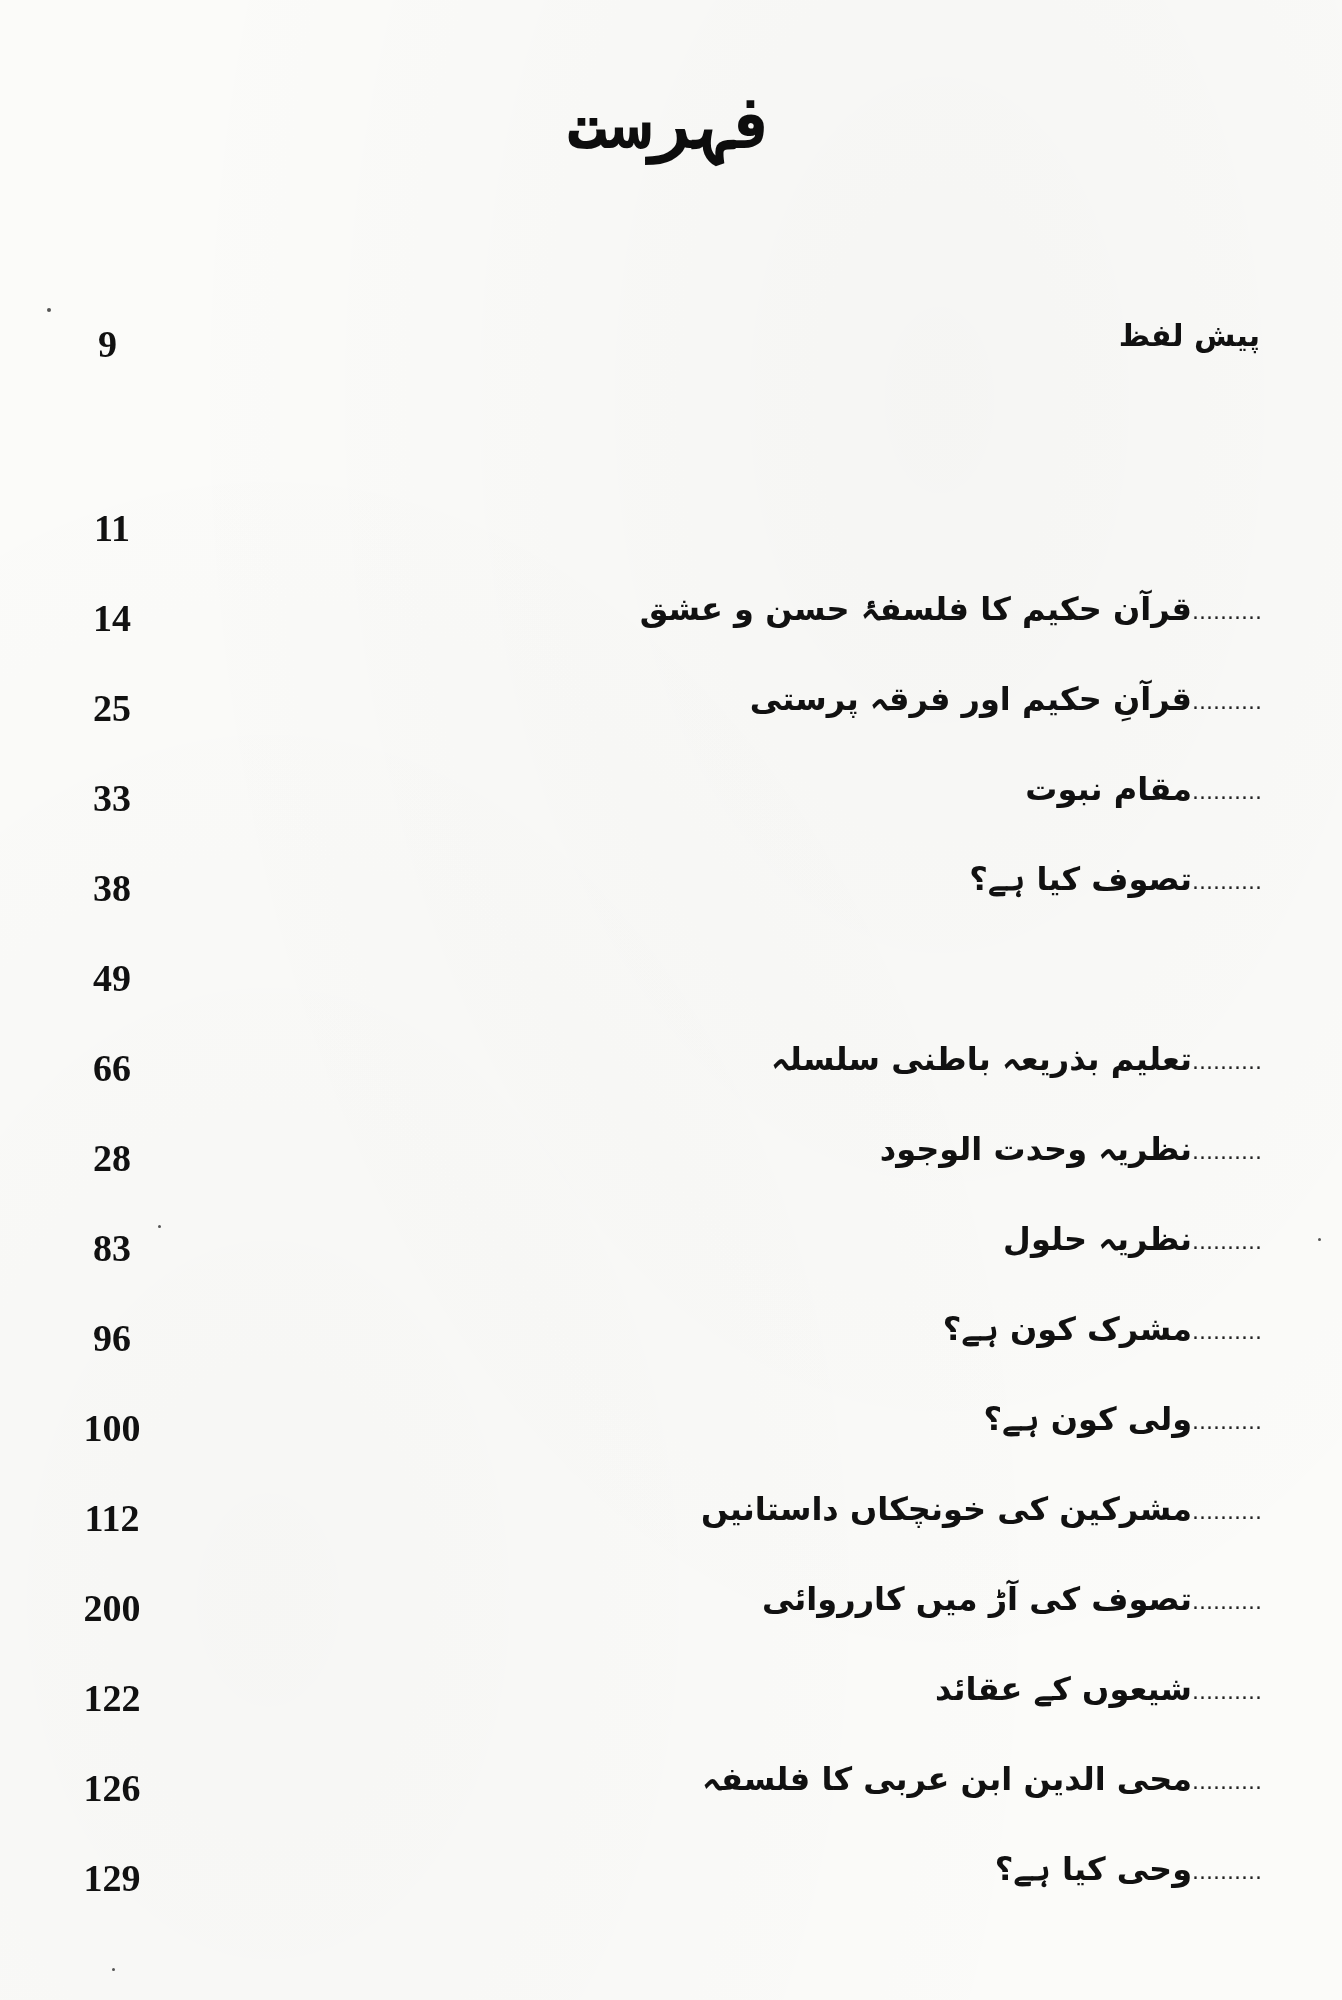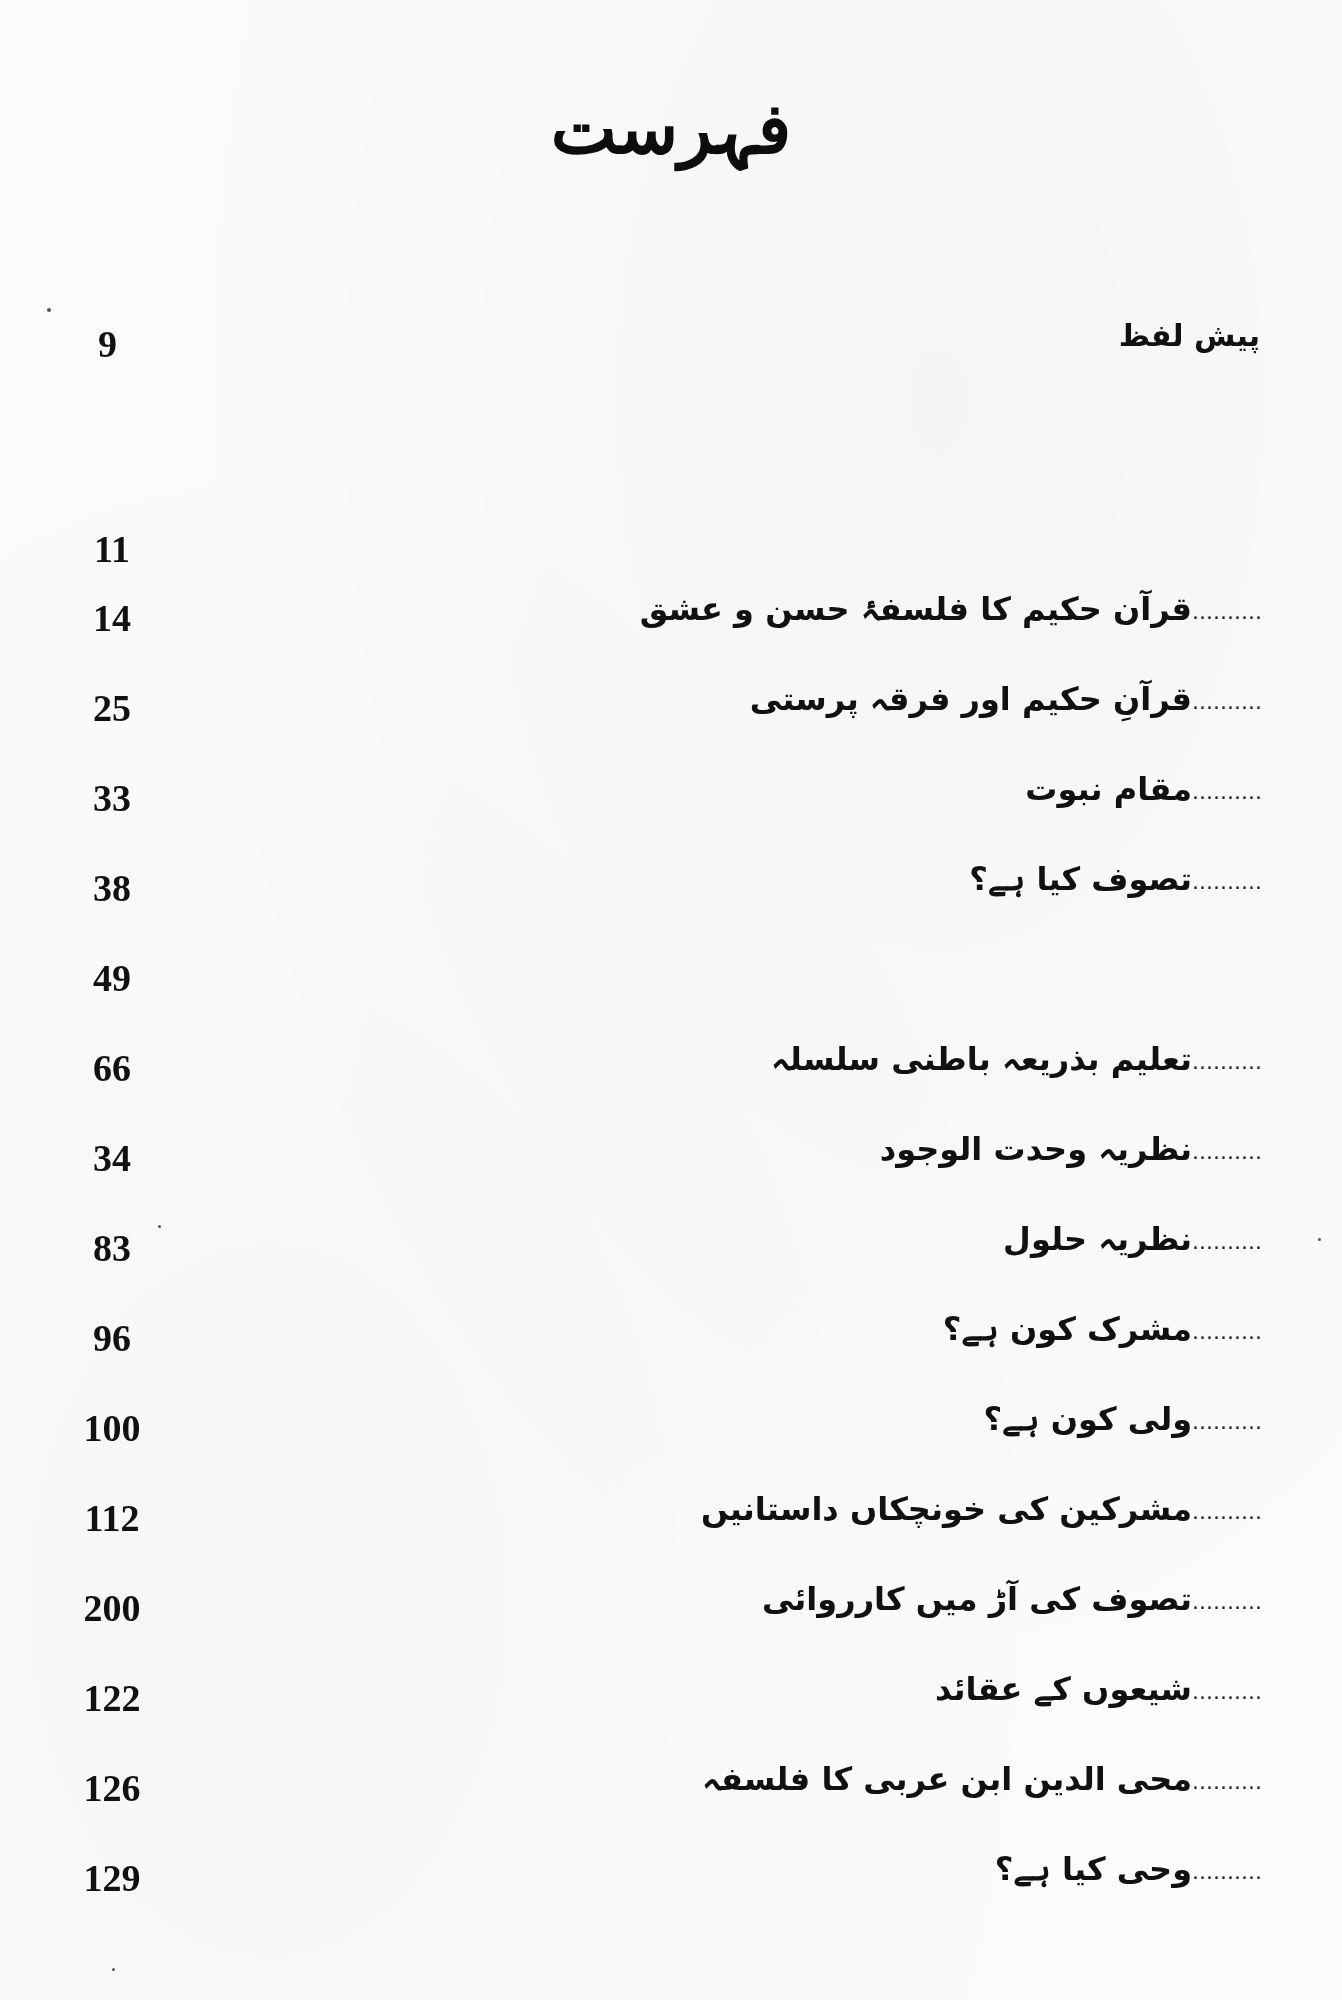"فہرست" .title { font-family: Liberation Serif, serif -> Liberation Mono, monospace }
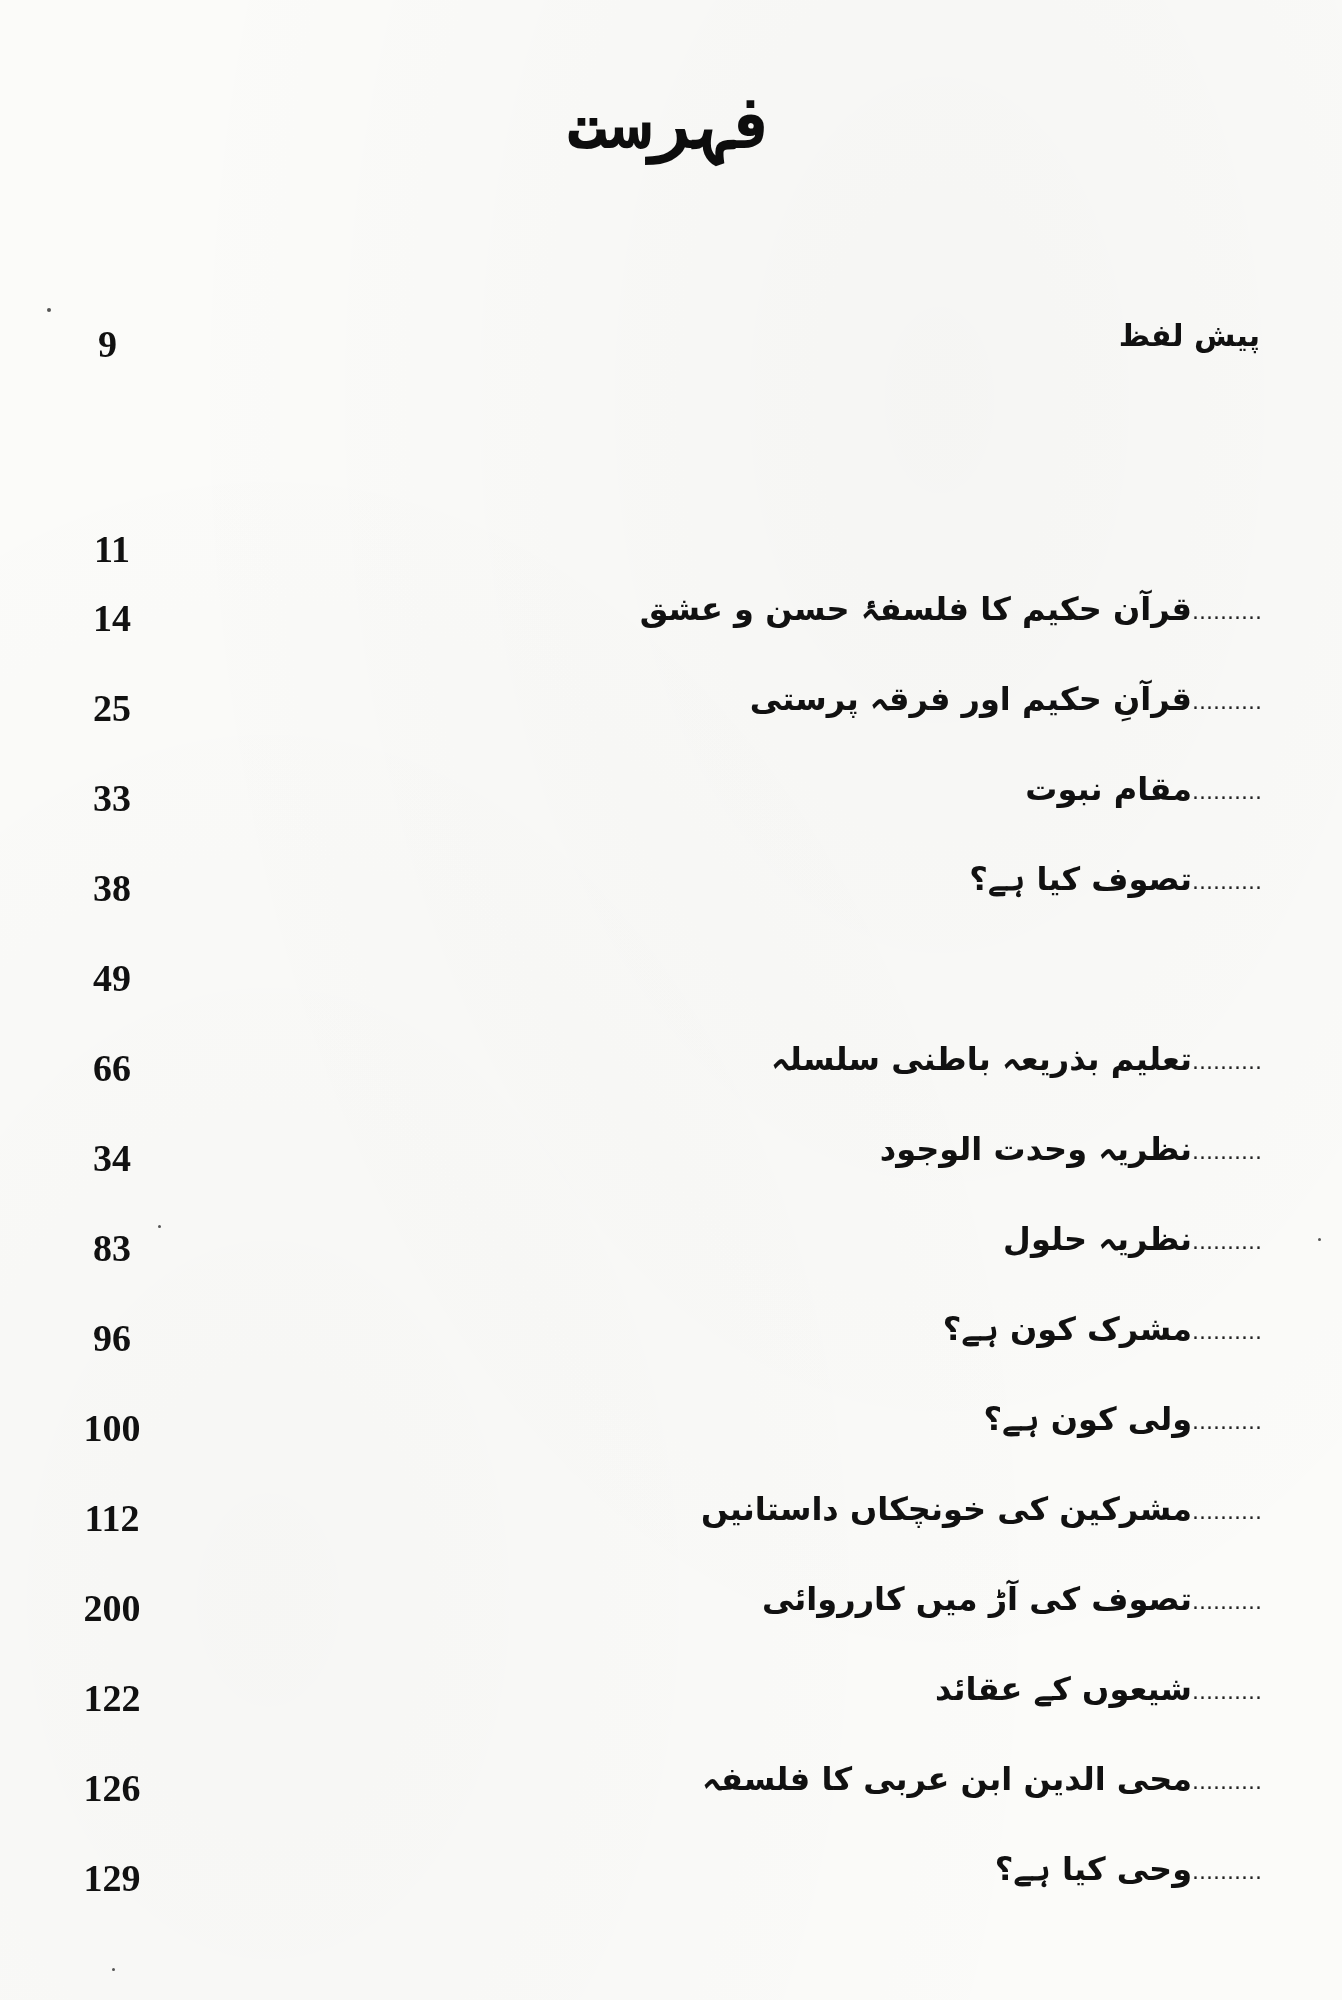"11" div.toc-row { margin-top: 21px -> none }
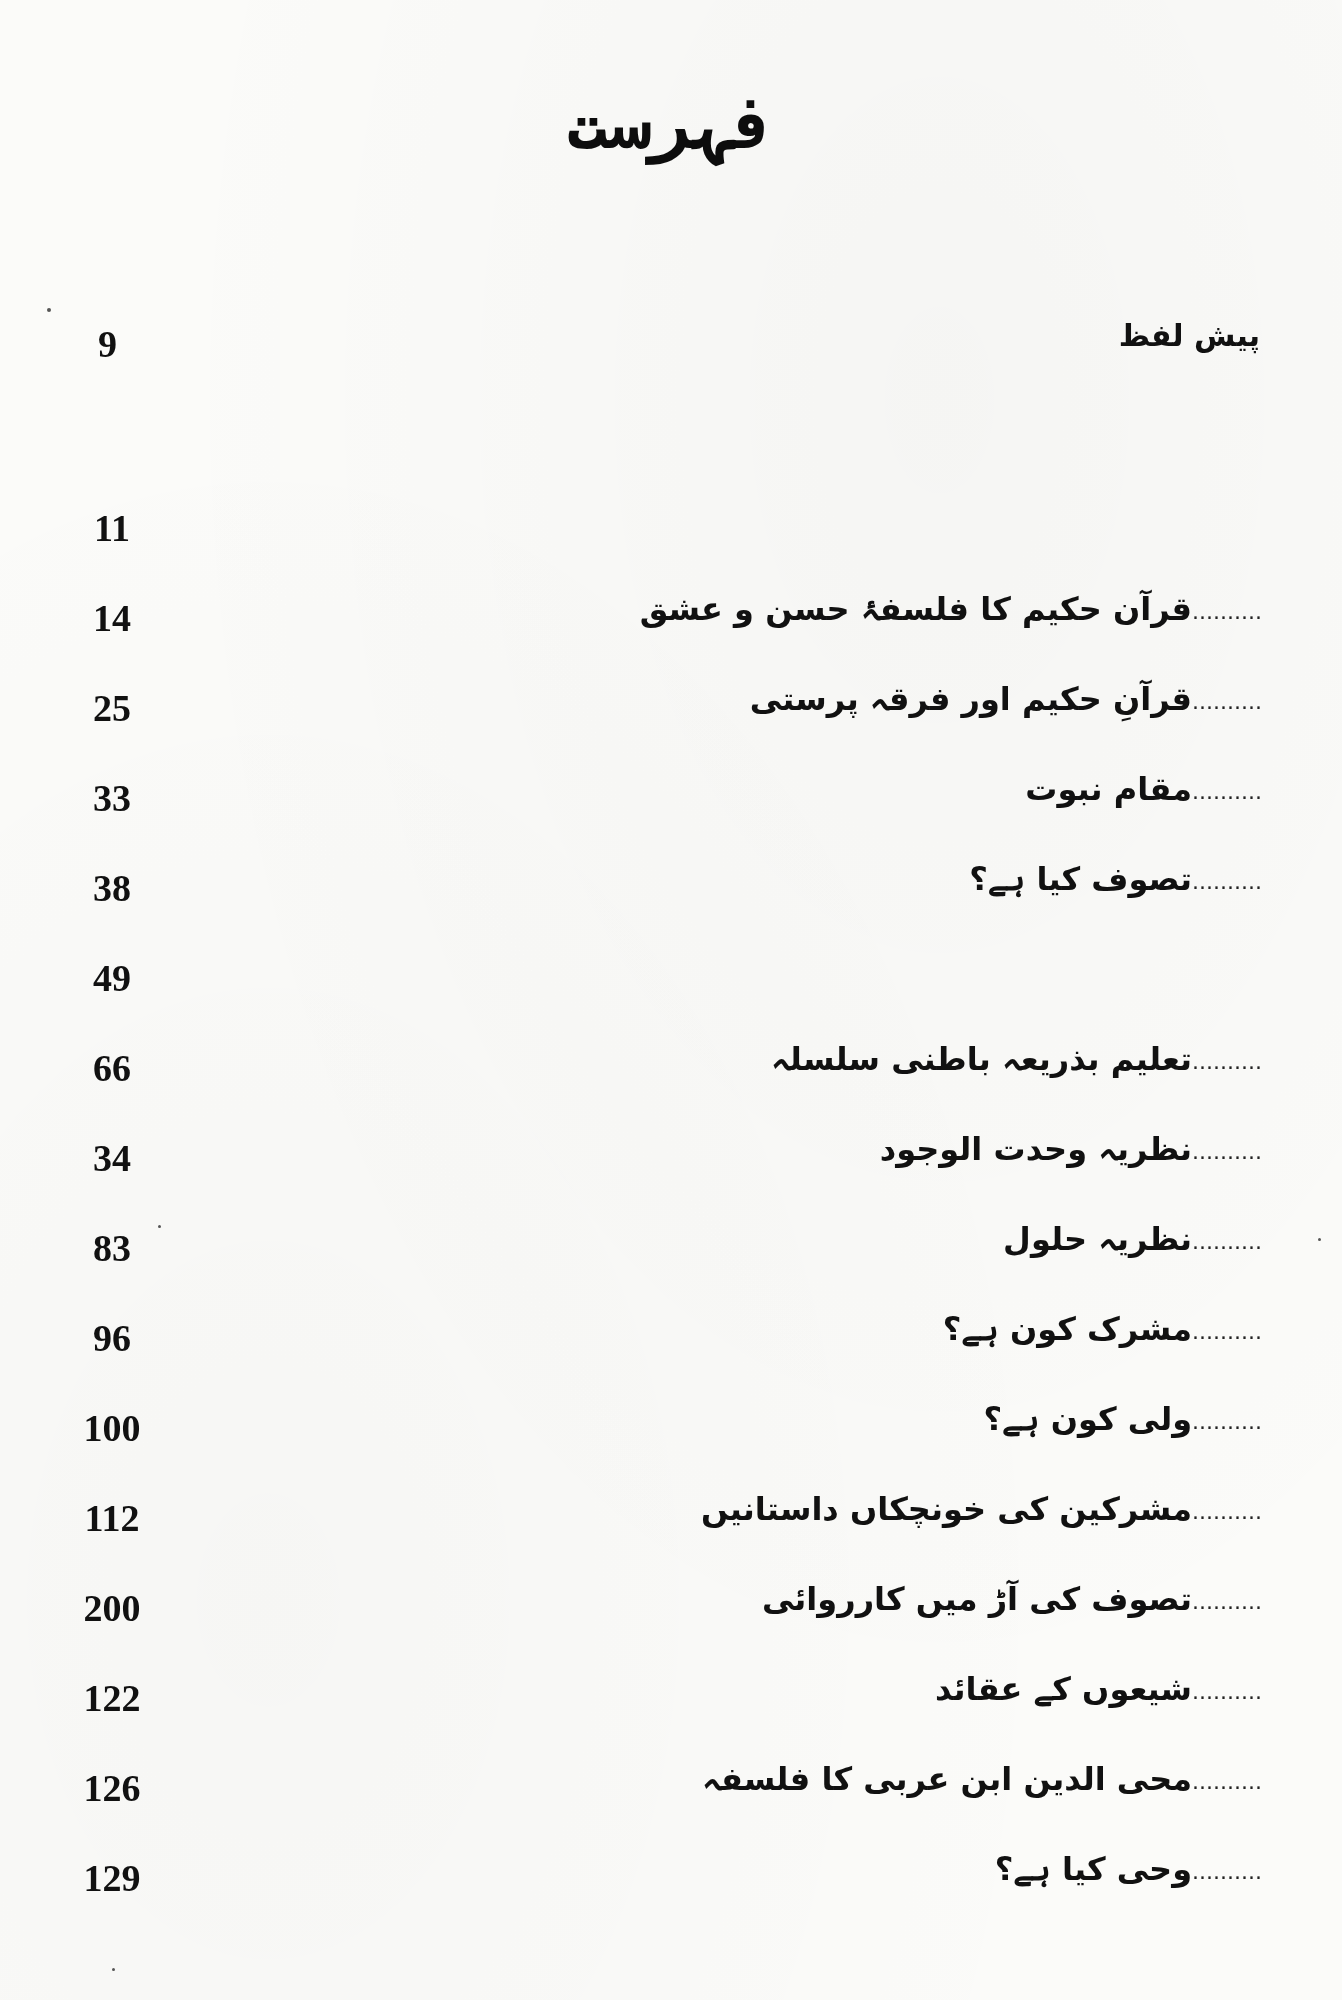"34" span.toc-page { text: 34 -> 28 }
